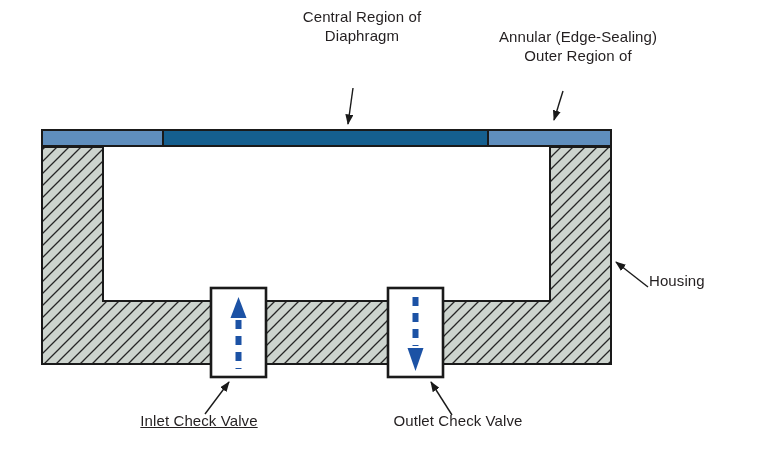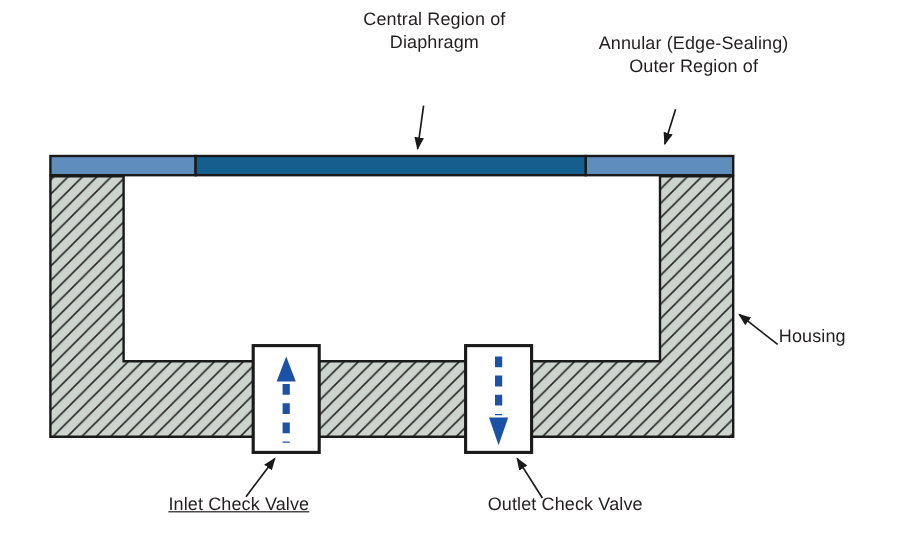"Outlet Check Valve" div.label { left: 386px -> 373px }
